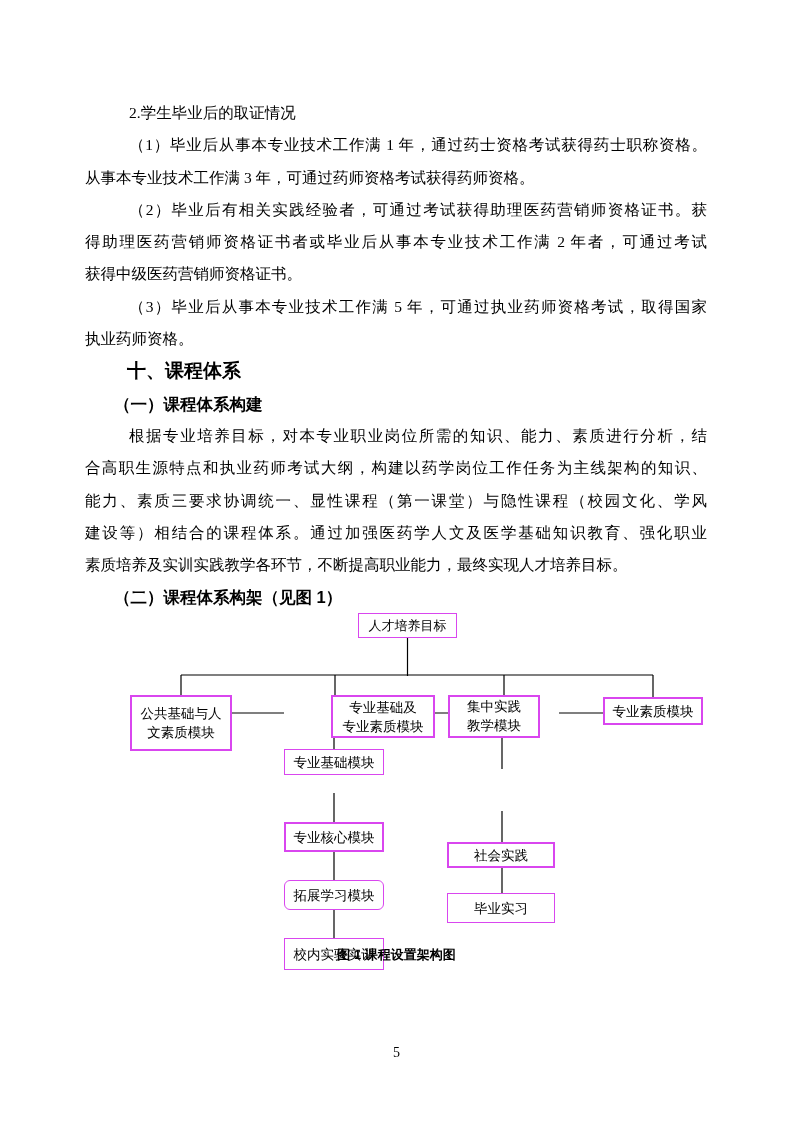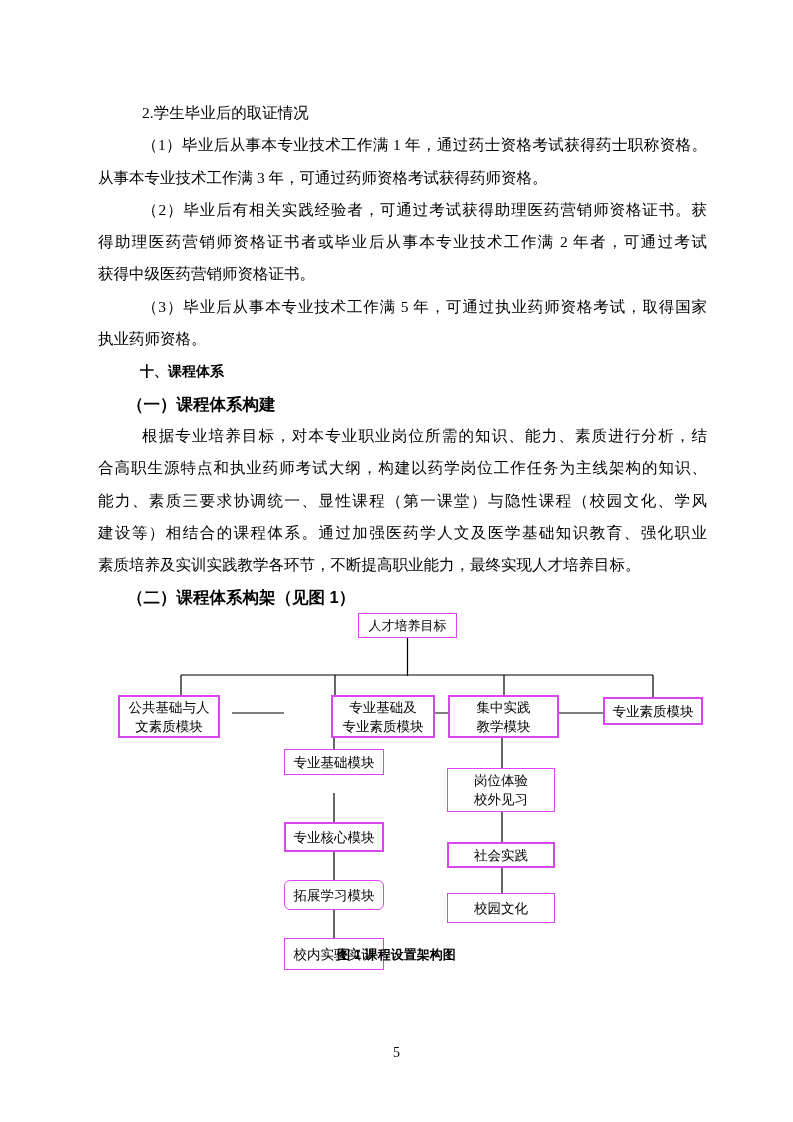"2.学生毕业后的取证情况" .line { margin-left: 13px -> none }
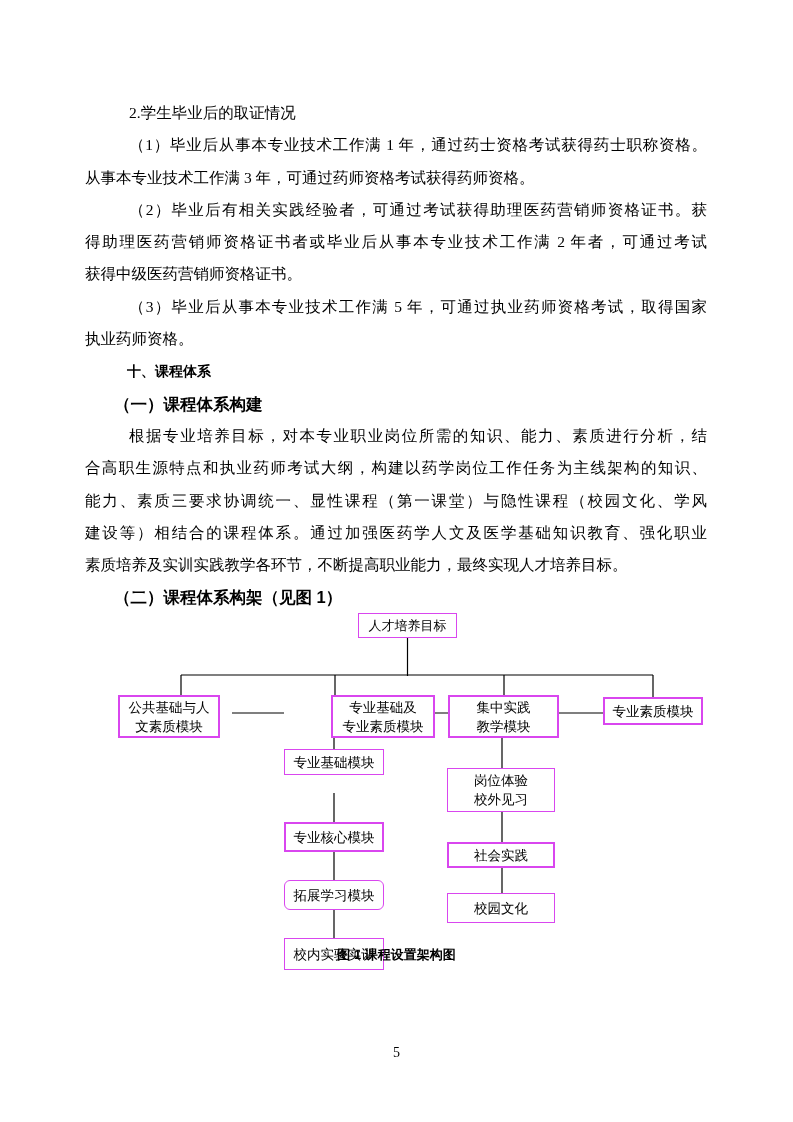"十、课程体系" .block.h1 .line { font-size: 14px -> 19px }
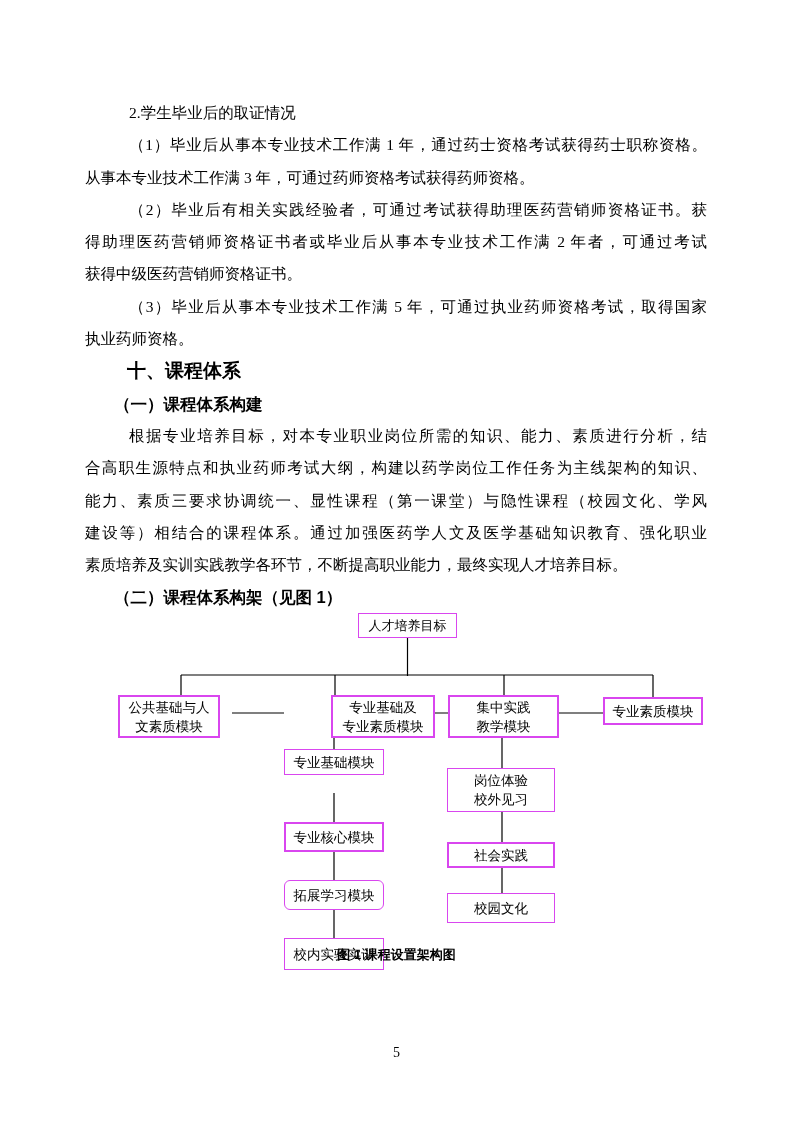"公共基础与人" div.dbox { height: 43px -> 56px; left: 118px -> 130px }
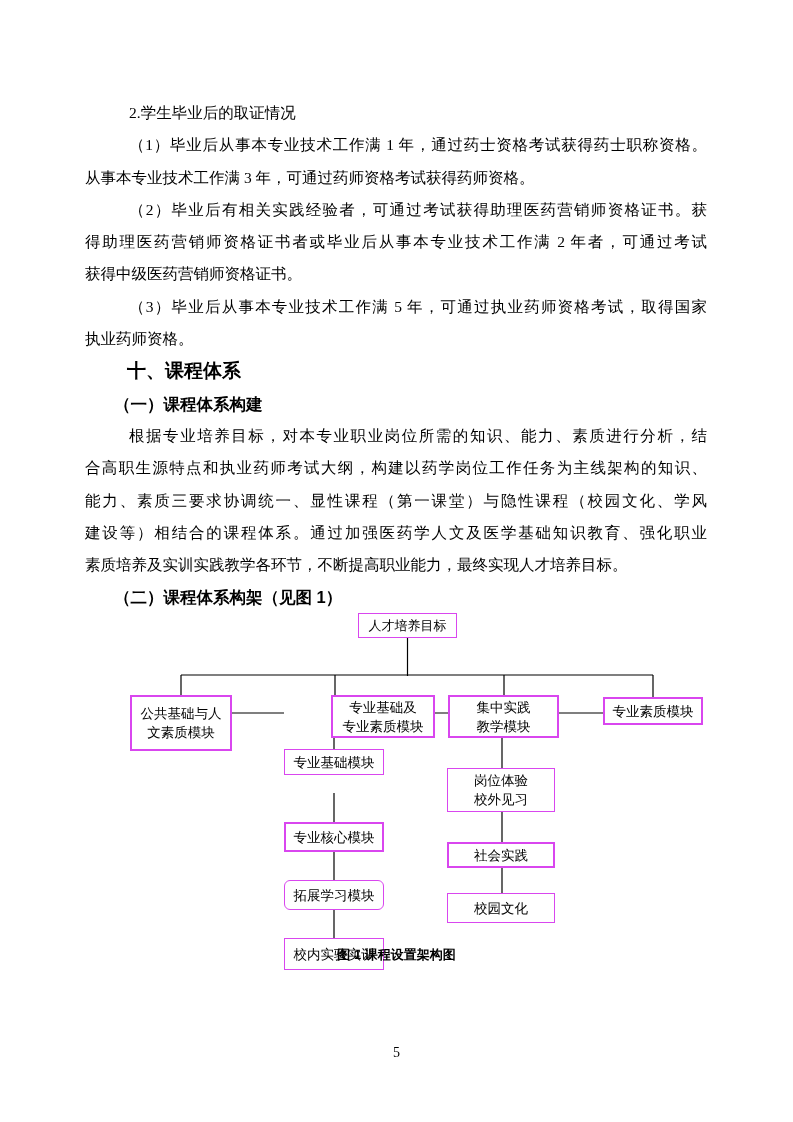"集中实践" div.dbox { font-family: none -> Liberation Mono, monospace; width: 111px -> 92px }
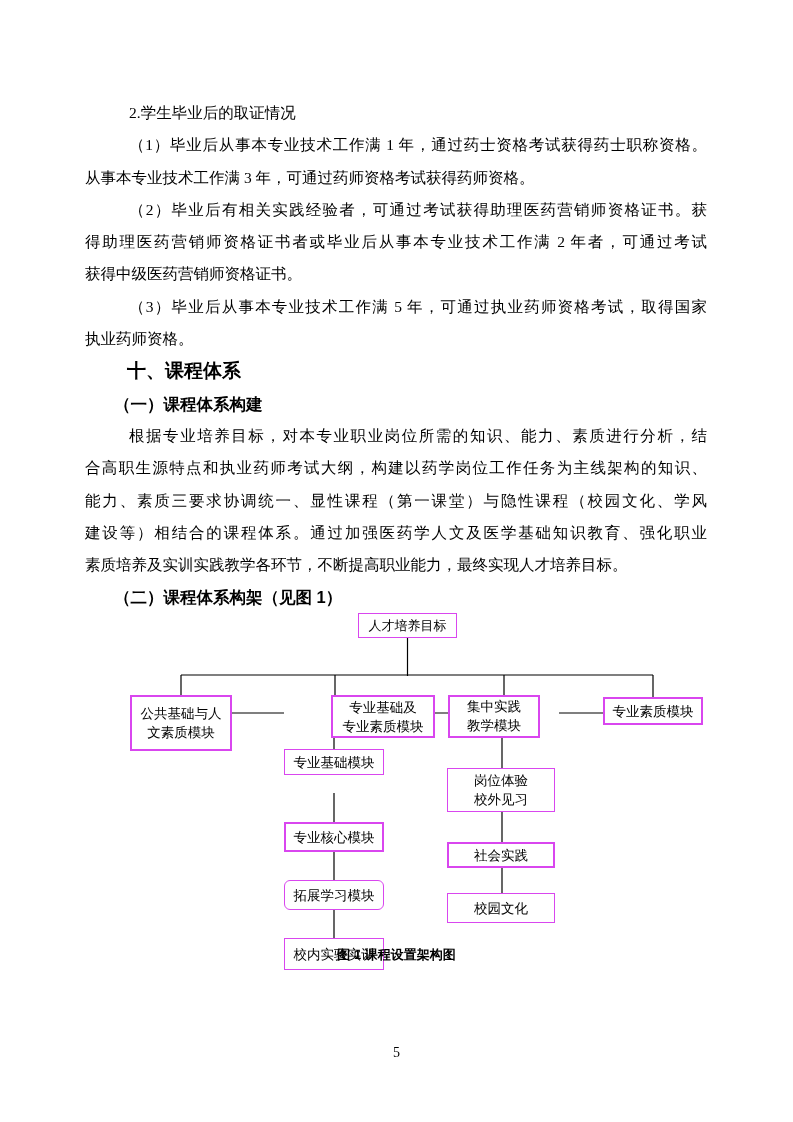"岗位体验" div.dbox { html: <div>岗位体验 校外见习</div> -> none }
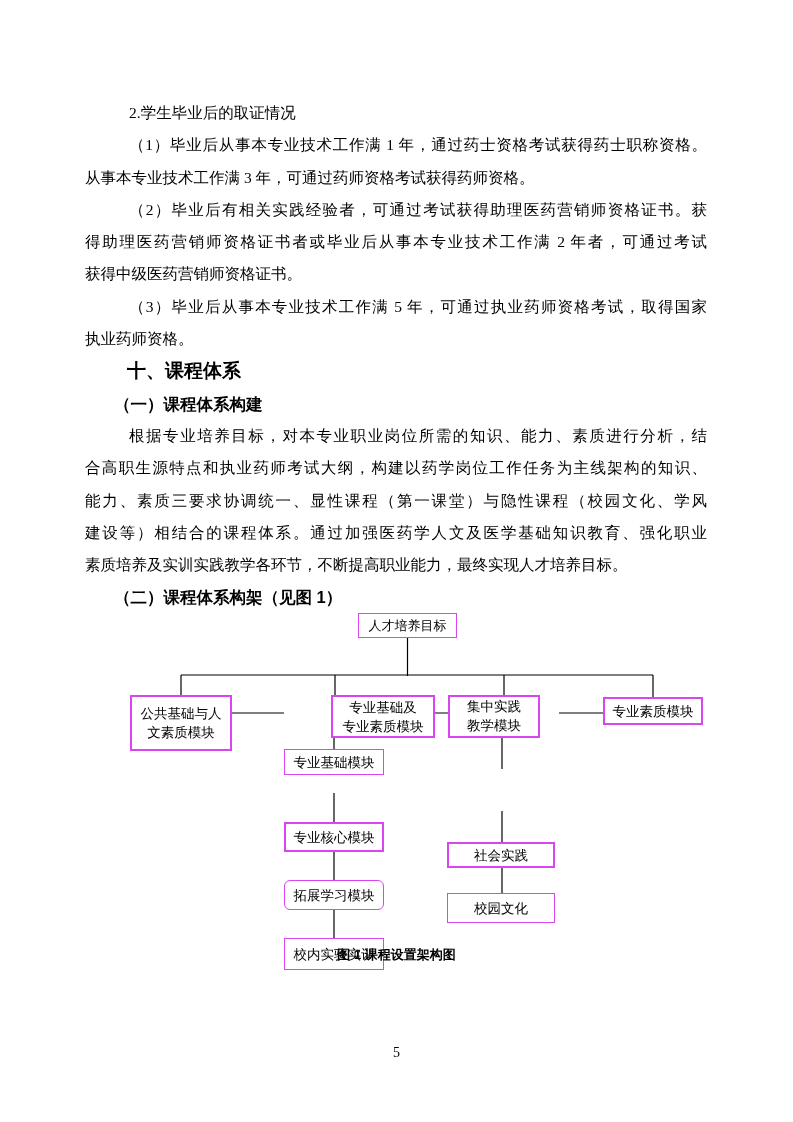"校园文化" div.dbox { text: 校园文化 -> 毕业实习 }
